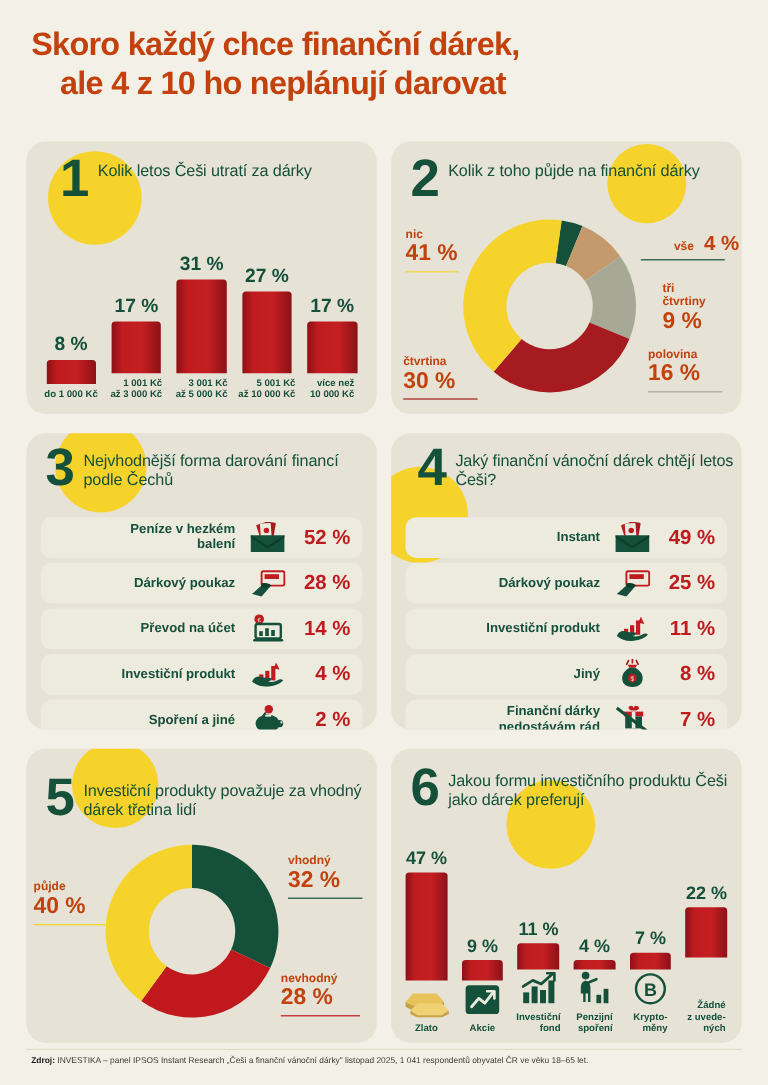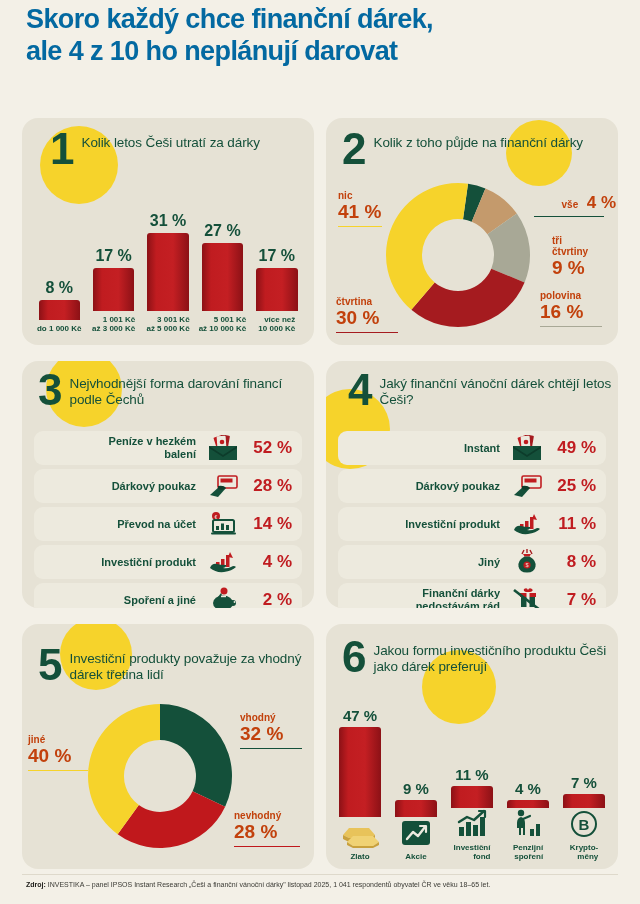"Skoro každý chce finanční dárek," .title { color: #0369a1 -> #c2410c; top: 4px -> 22px }
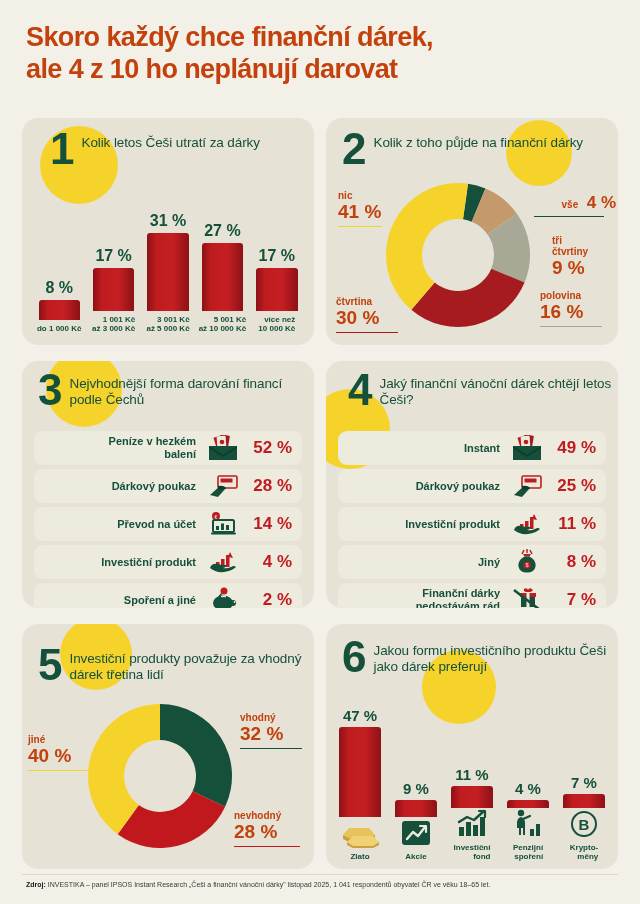"ale 4 z 10 ho" .title .l2 { margin-left: none -> 24px }
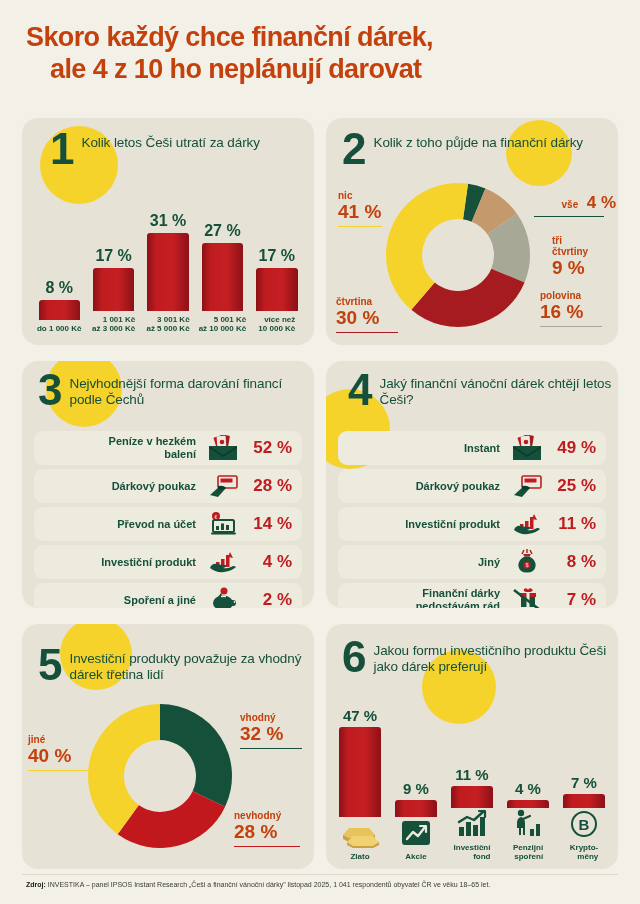"jiné" span.dn { text: jiné -> půjde }
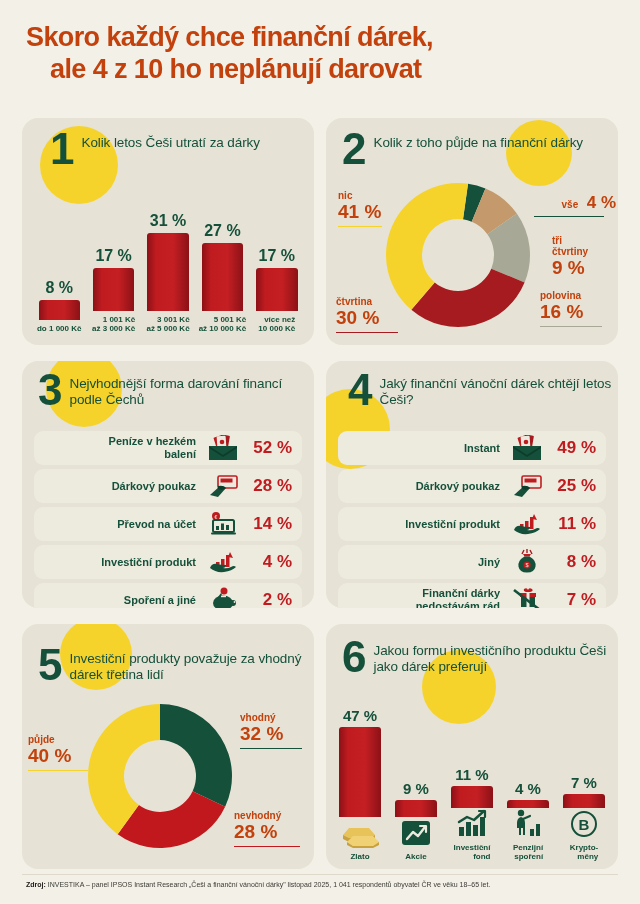"22 %" div.barcol { html: none -> <div> <div>22 %</div> <div></div> <div> <svg></svg> </div> <div>Žádné z uvede- ných</div> </div> }
